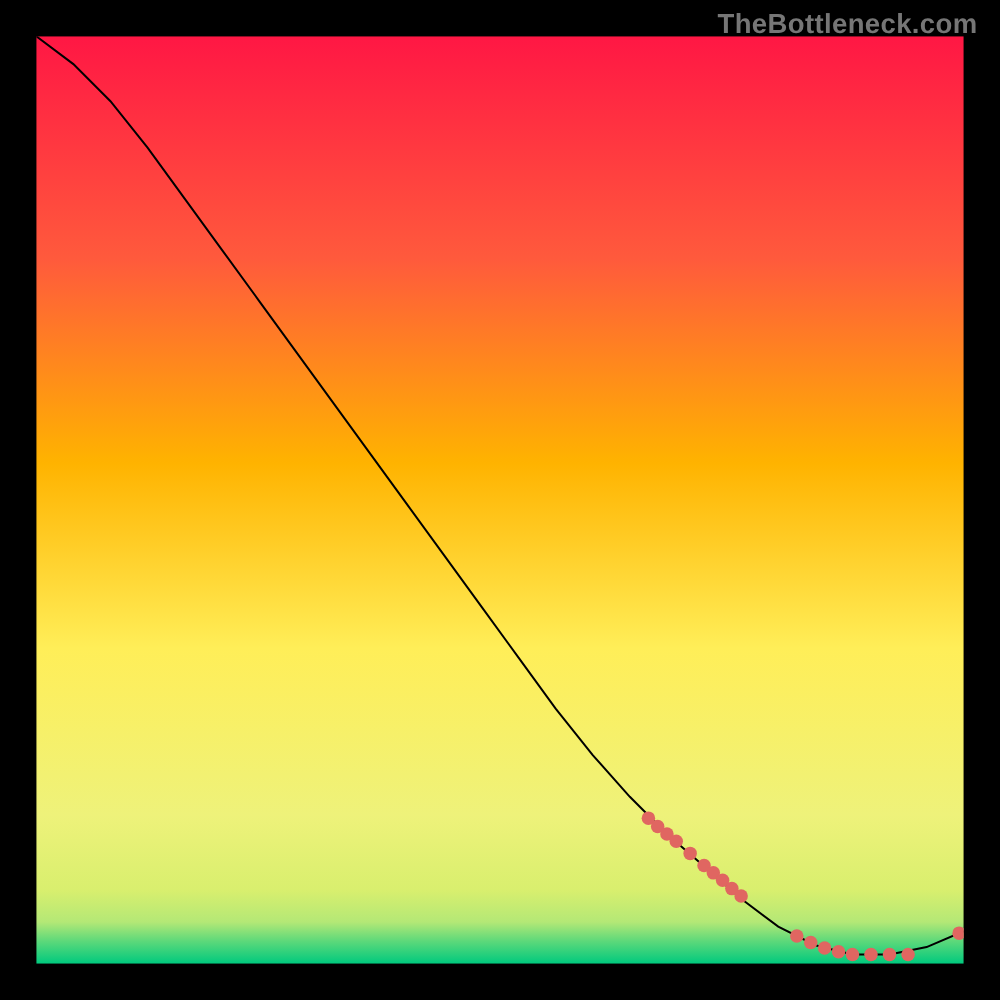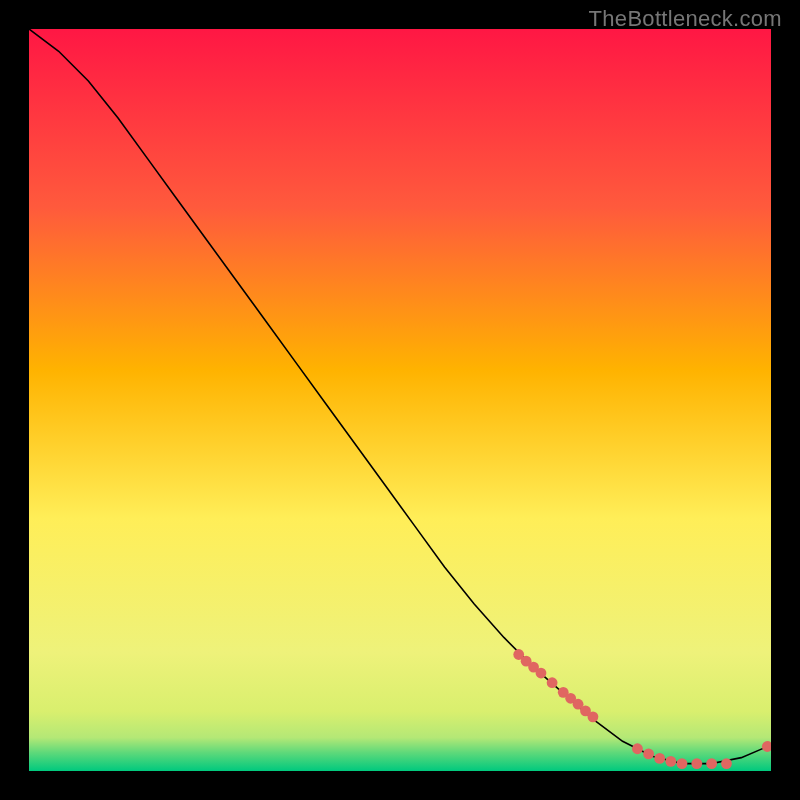"TheBottleneck.com" .watermark { font-weight: 400 -> 700 }
